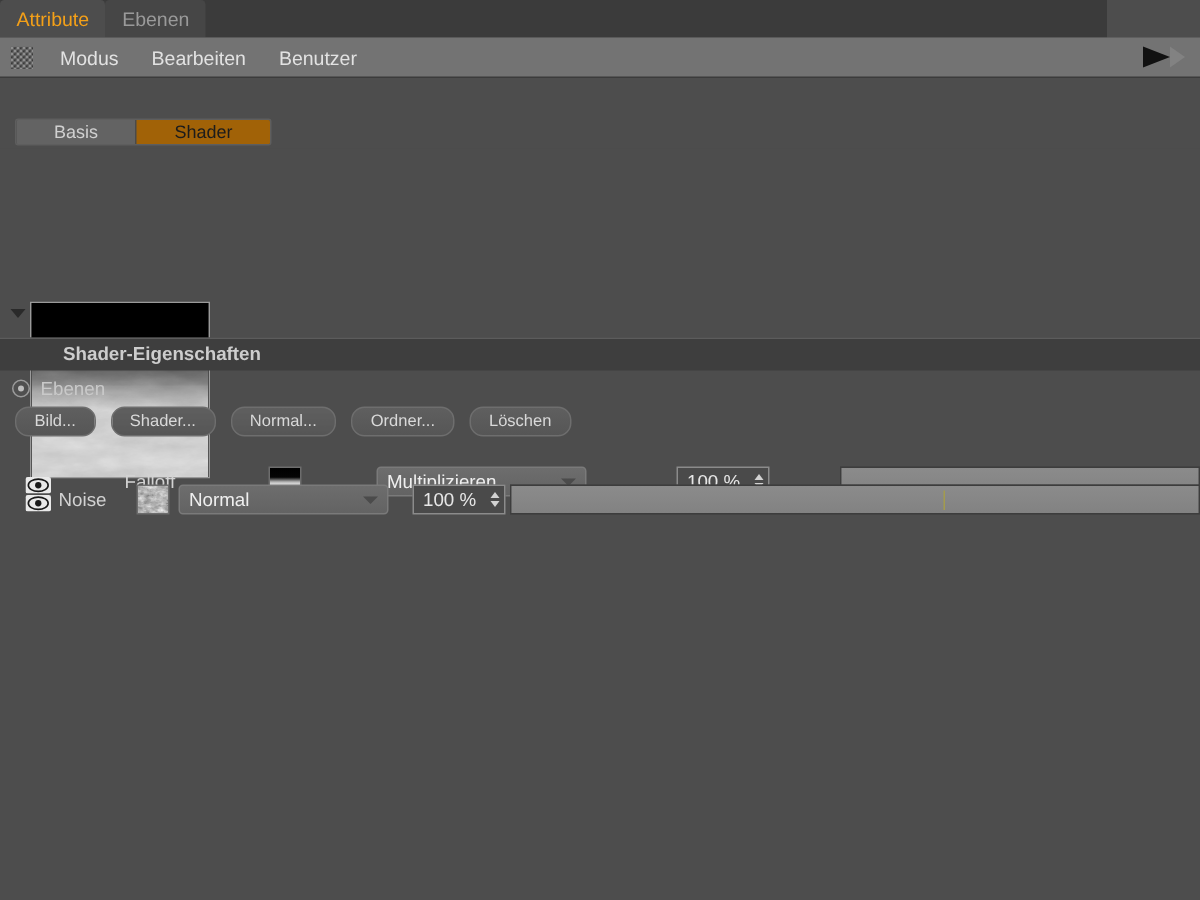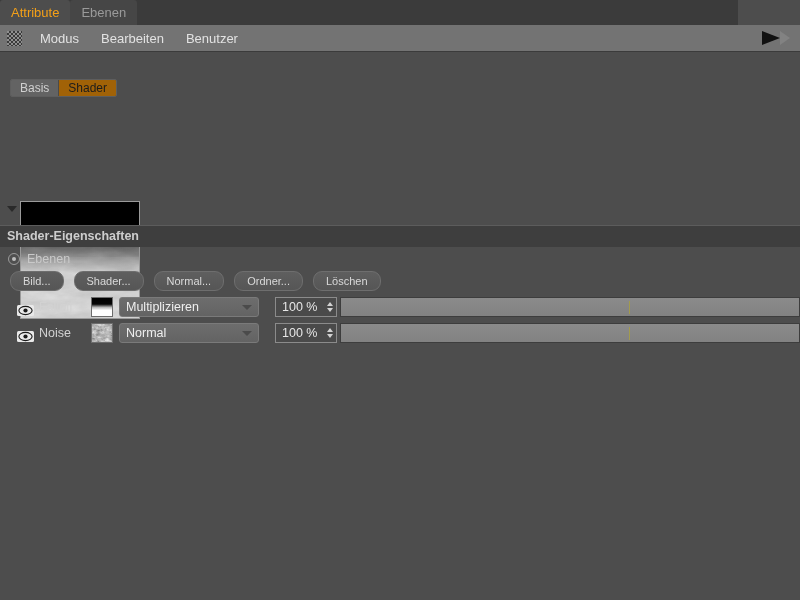"Basis" .subtab { padding: 0 9px -> 0 25px }
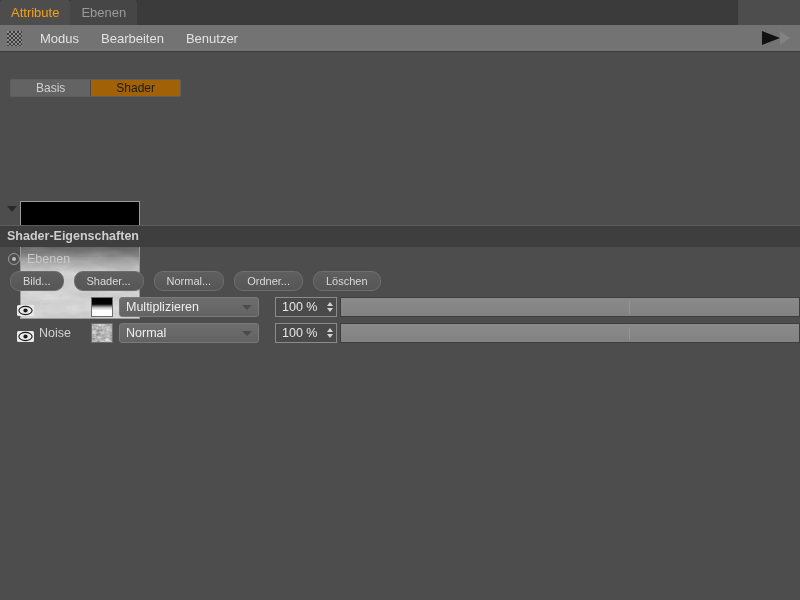"Shader-Eigenschaften" .sect-header { padding-left: none -> 35px }
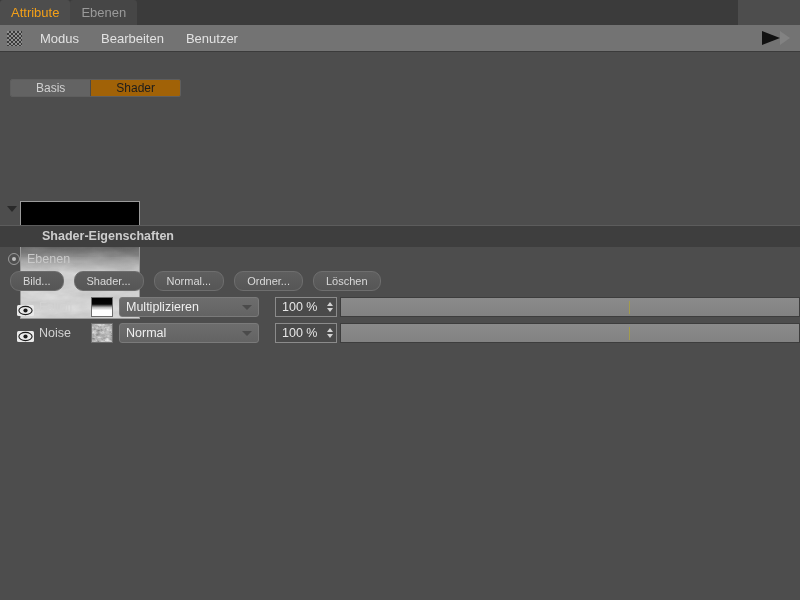"Multiplizieren" .layer-row.r0 { gap: none -> 44px; top: 295px -> 309px }
